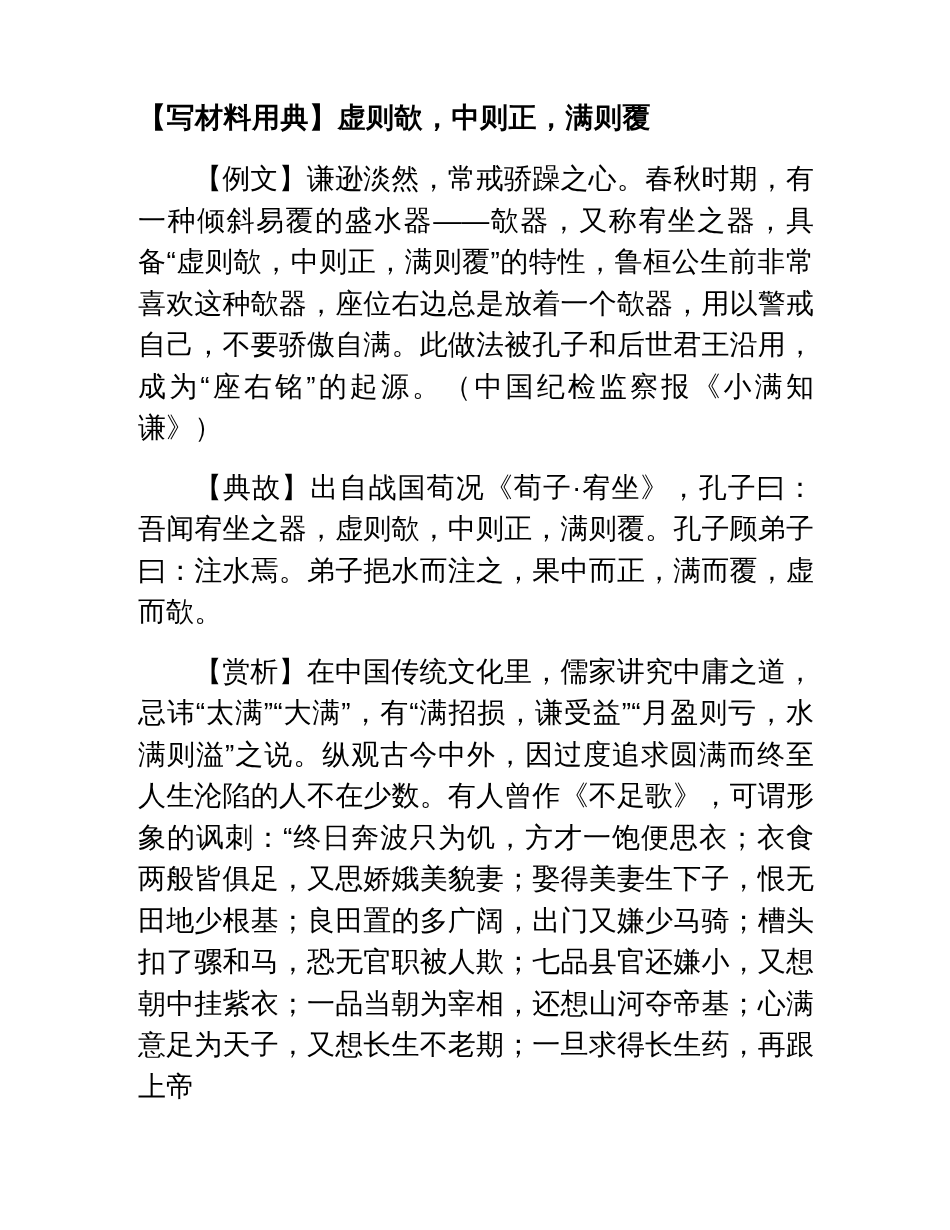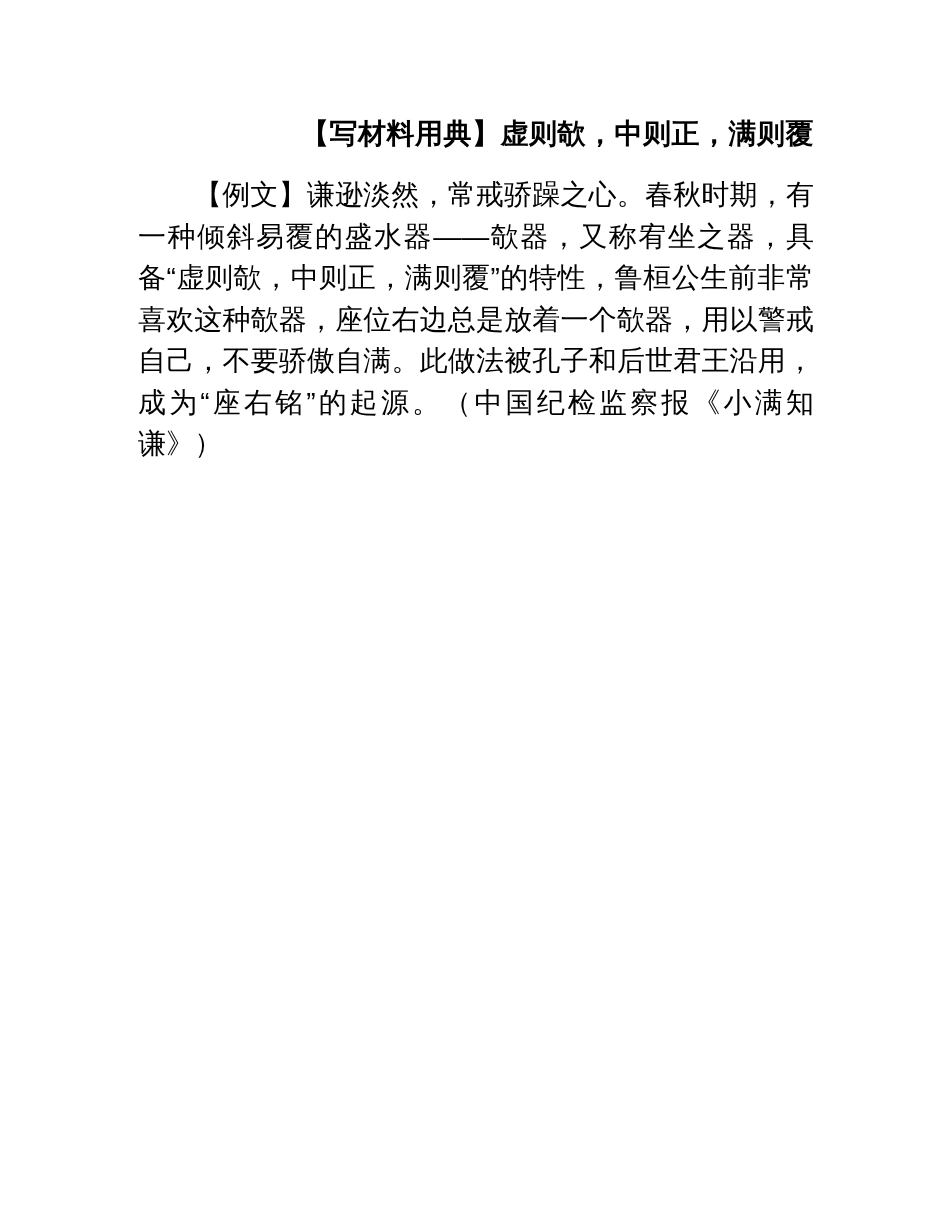"【写材料用典】虚则欹，中则正，满则覆" .doc-title { margin: 16px 0 18px 0 -> 0 0 18px 0; text-align: right -> left }
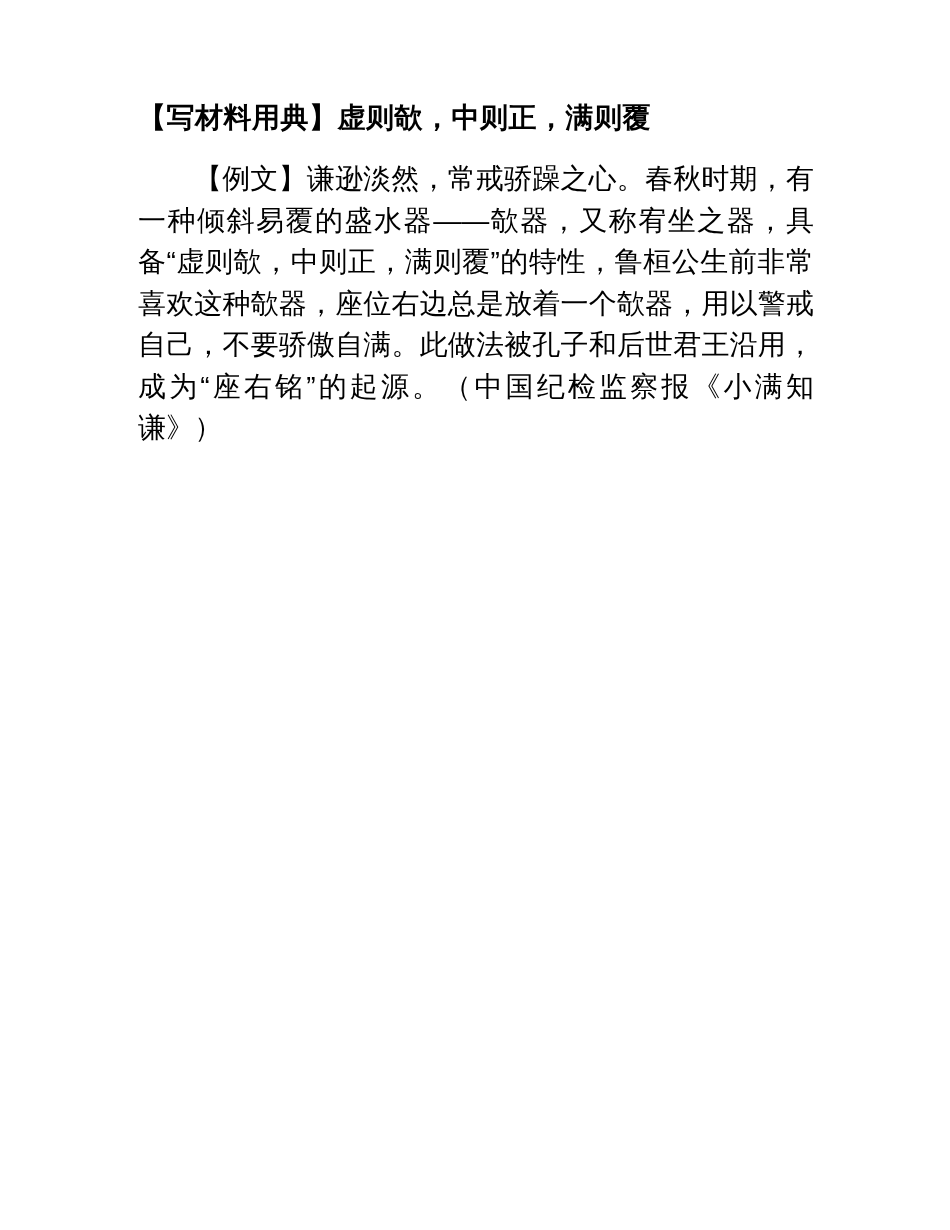"【典故】出自战国荀况《荀子·宥坐》，孔子曰：吾闻宥坐之器，虚则欹，中则正，满则覆" p.para { html: none -> <p>【典故】出自战国荀况《荀子·宥坐》，孔子曰：吾闻宥坐之器，虚则欹，中则正，满则覆。孔子顾弟子曰：注水焉。弟子挹水而注之，果中而正，满而覆，虚而欹。</p> }
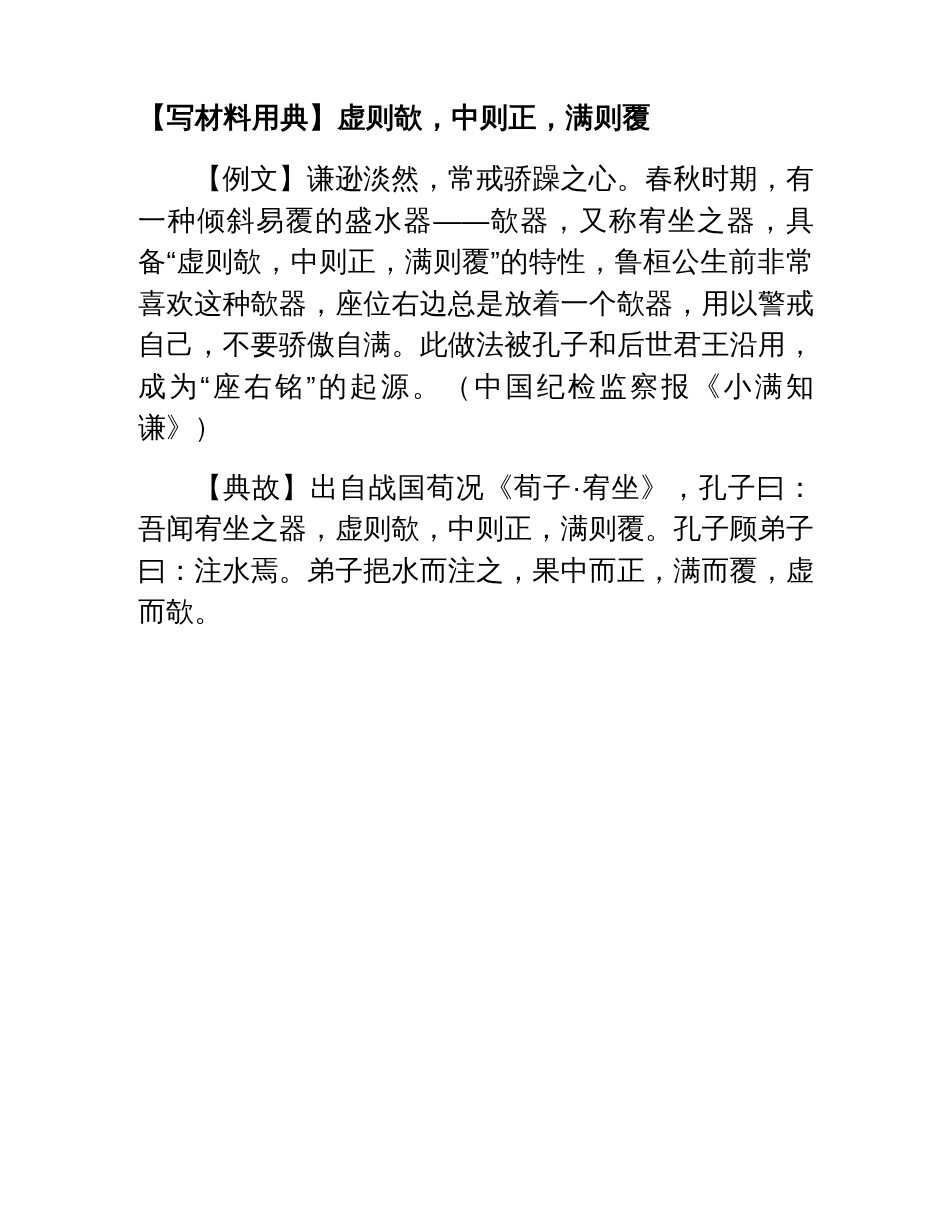"【赏析】在中国传统文化里，儒家讲究中庸之道，忌讳“太满”“大满”，有“满招损，谦" p.para { html: none -> <p>【赏析】在中国传统文化里，儒家讲究中庸之道，忌讳“太满”“大满”，有“满招损，谦受益”“月盈则亏，水满则溢”之说。纵观古今中外，因过度追求圆满而终至人生沦陷的人不在少数。有人曾作《不足歌》，可谓形象的讽刺：“终日奔波只为饥，方才一饱便思衣；衣食两般皆俱足，又思娇娥美貌妻；娶得美妻生下子，恨无田地少根基；良田置的多广阔，出门又嫌少马骑；槽头扣了骡和马，恐无官职被人欺；七品县官还嫌小，又想朝中挂紫衣；一品当朝为宰相，还想山河夺帝基；心满意足为天子，又想长生不老期；一旦求得长生药，再跟上帝</p> }
